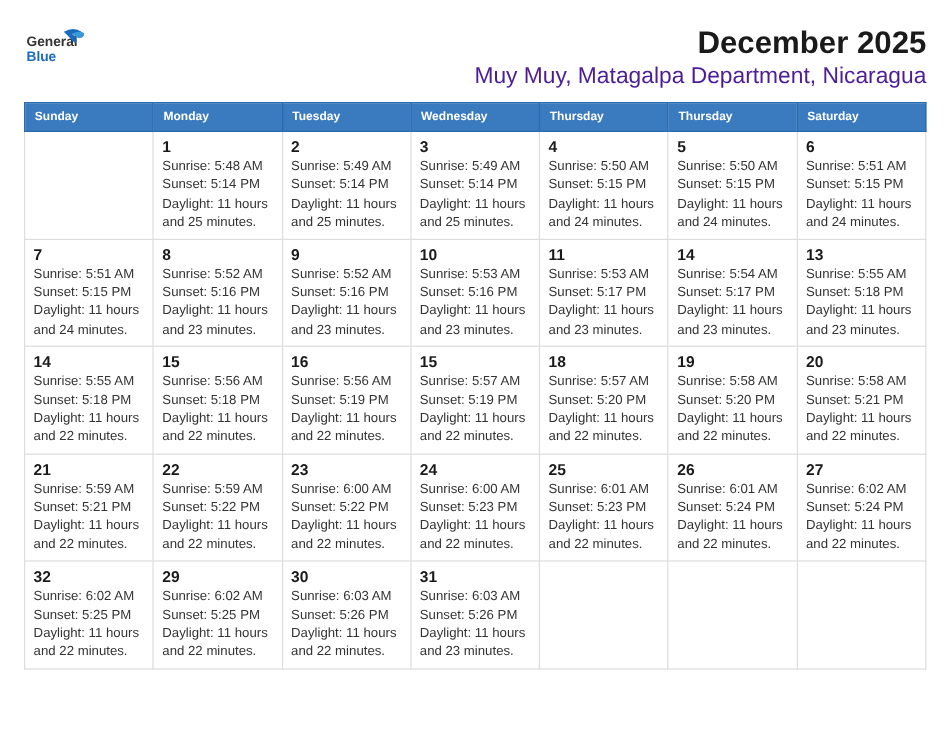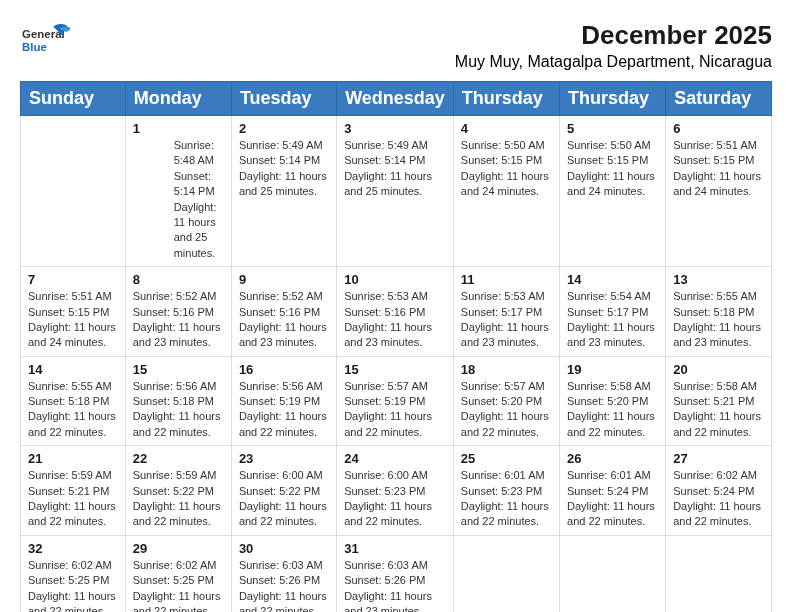"Muy Muy, Matagalpa Department, Nicaragua" .calendar-subtitle { color: #000000 -> #4c1d95; font-size: 16px -> 19px }
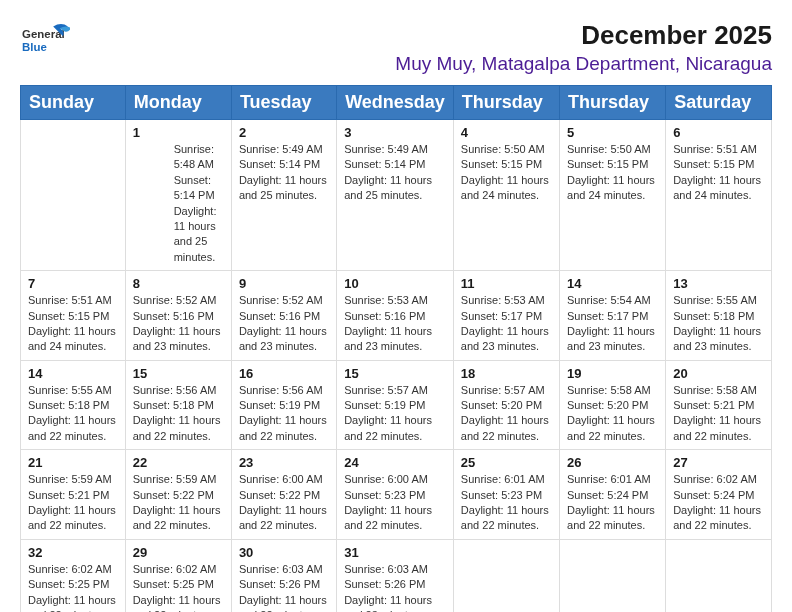"Sunday" .calendar-table th { font-size: 18px -> 10px }
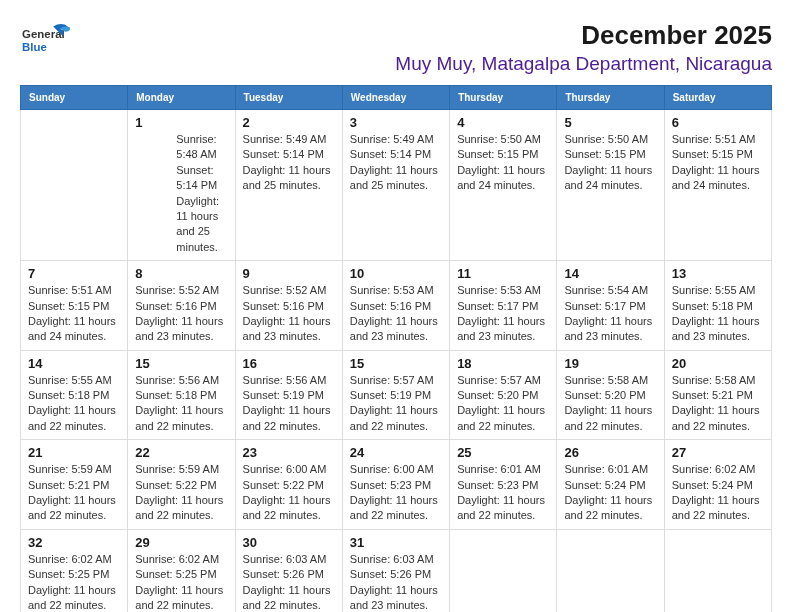"Sunrise: 5:48 AM" div.day-info { margin-left: 41px -> none }
